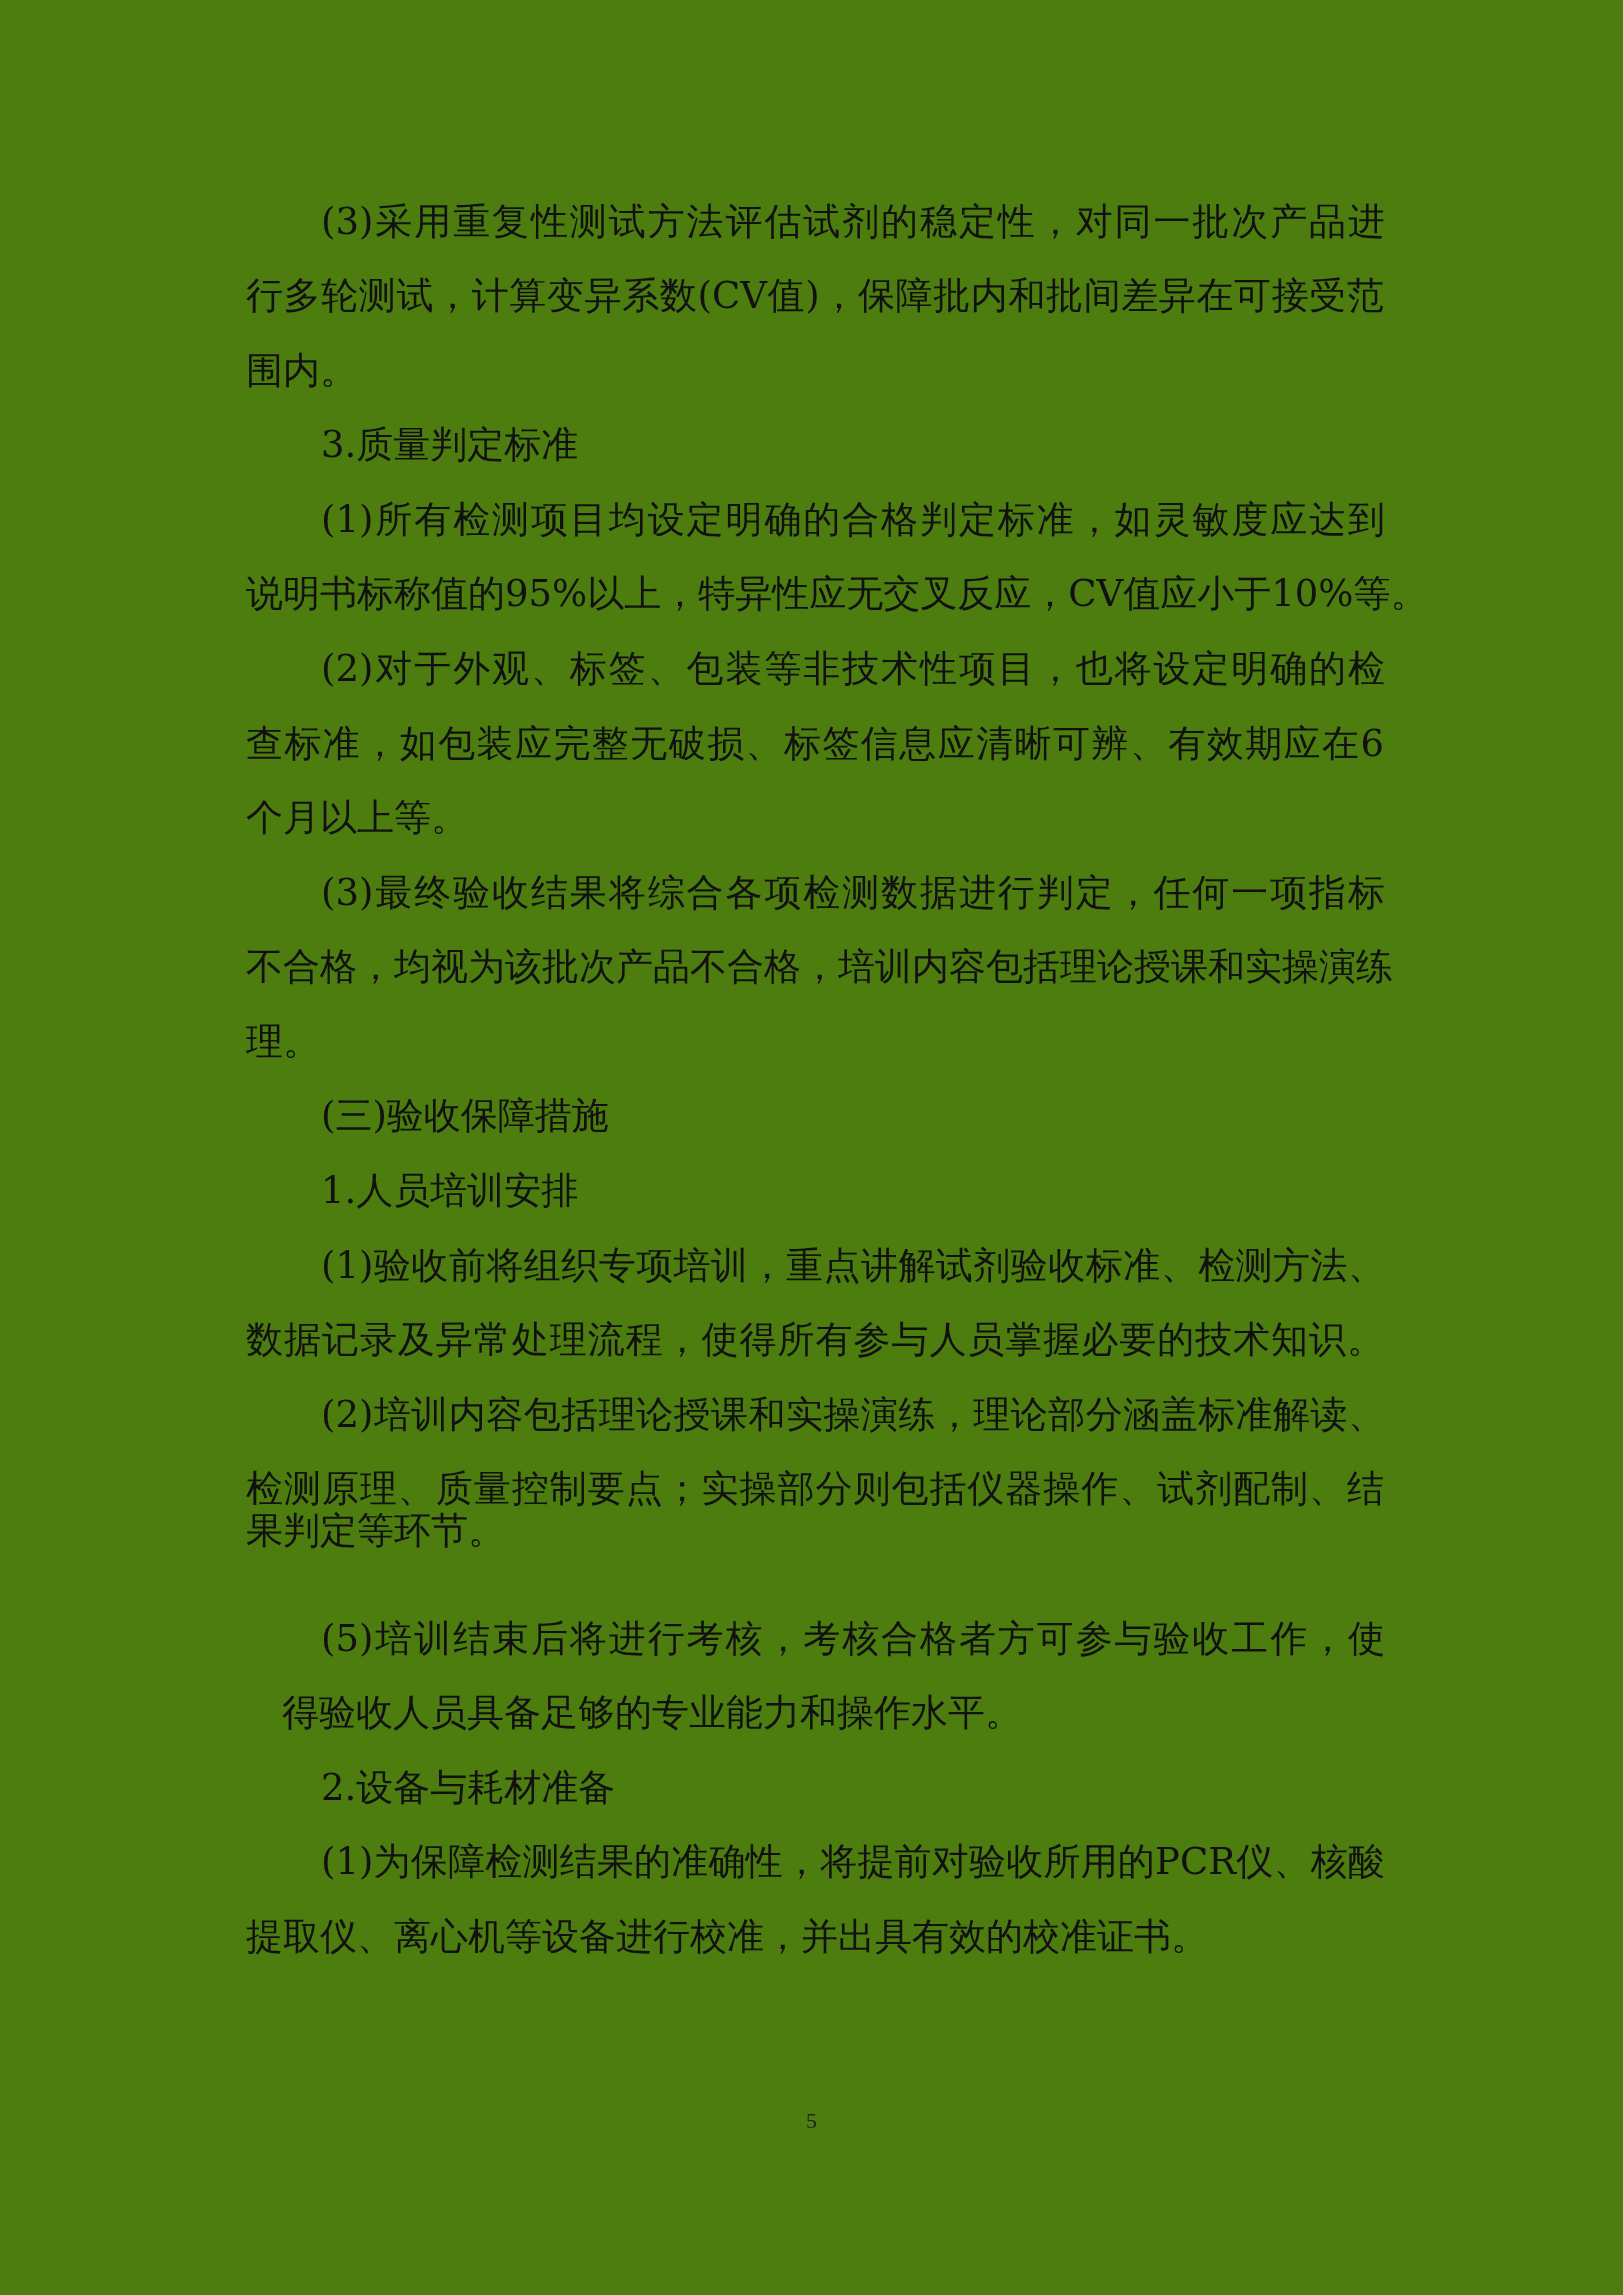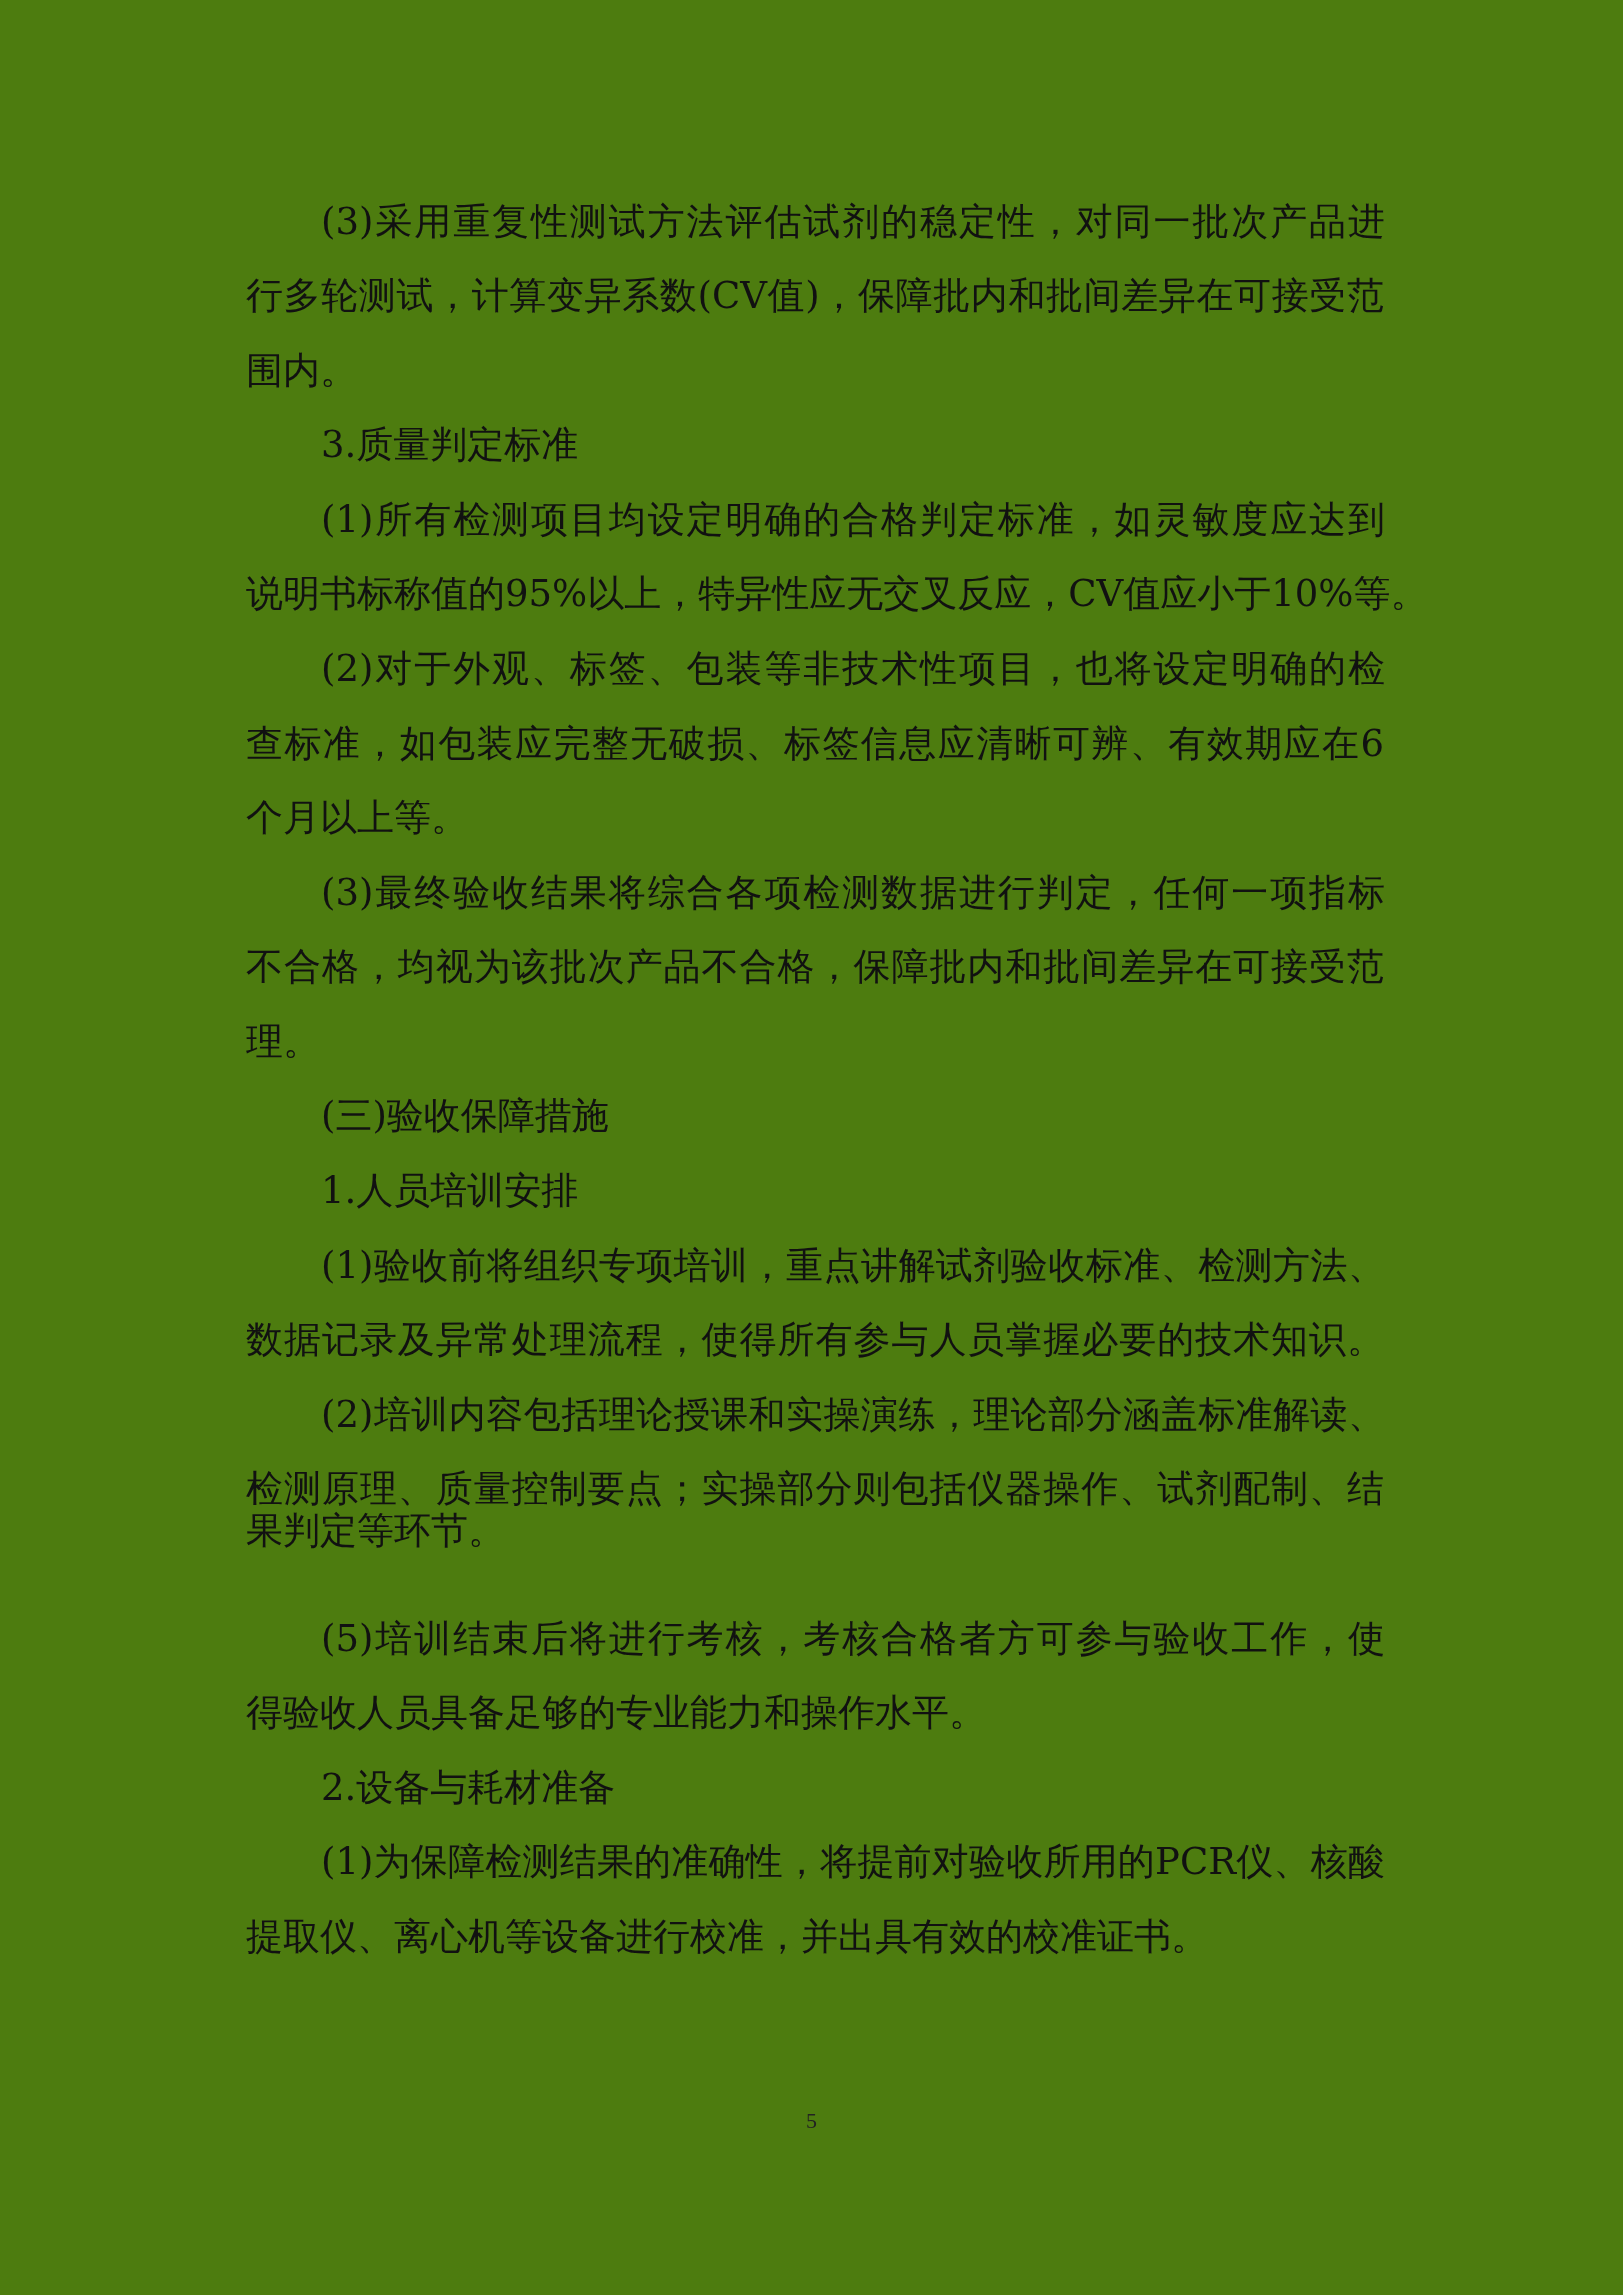"不合格，均视为该批次产品不合格，保障批内和批间差异在可接受范" div.line { text: 保障批内和批间差异在可接受范 -> 培训内容包括理论授课和实操演练 }
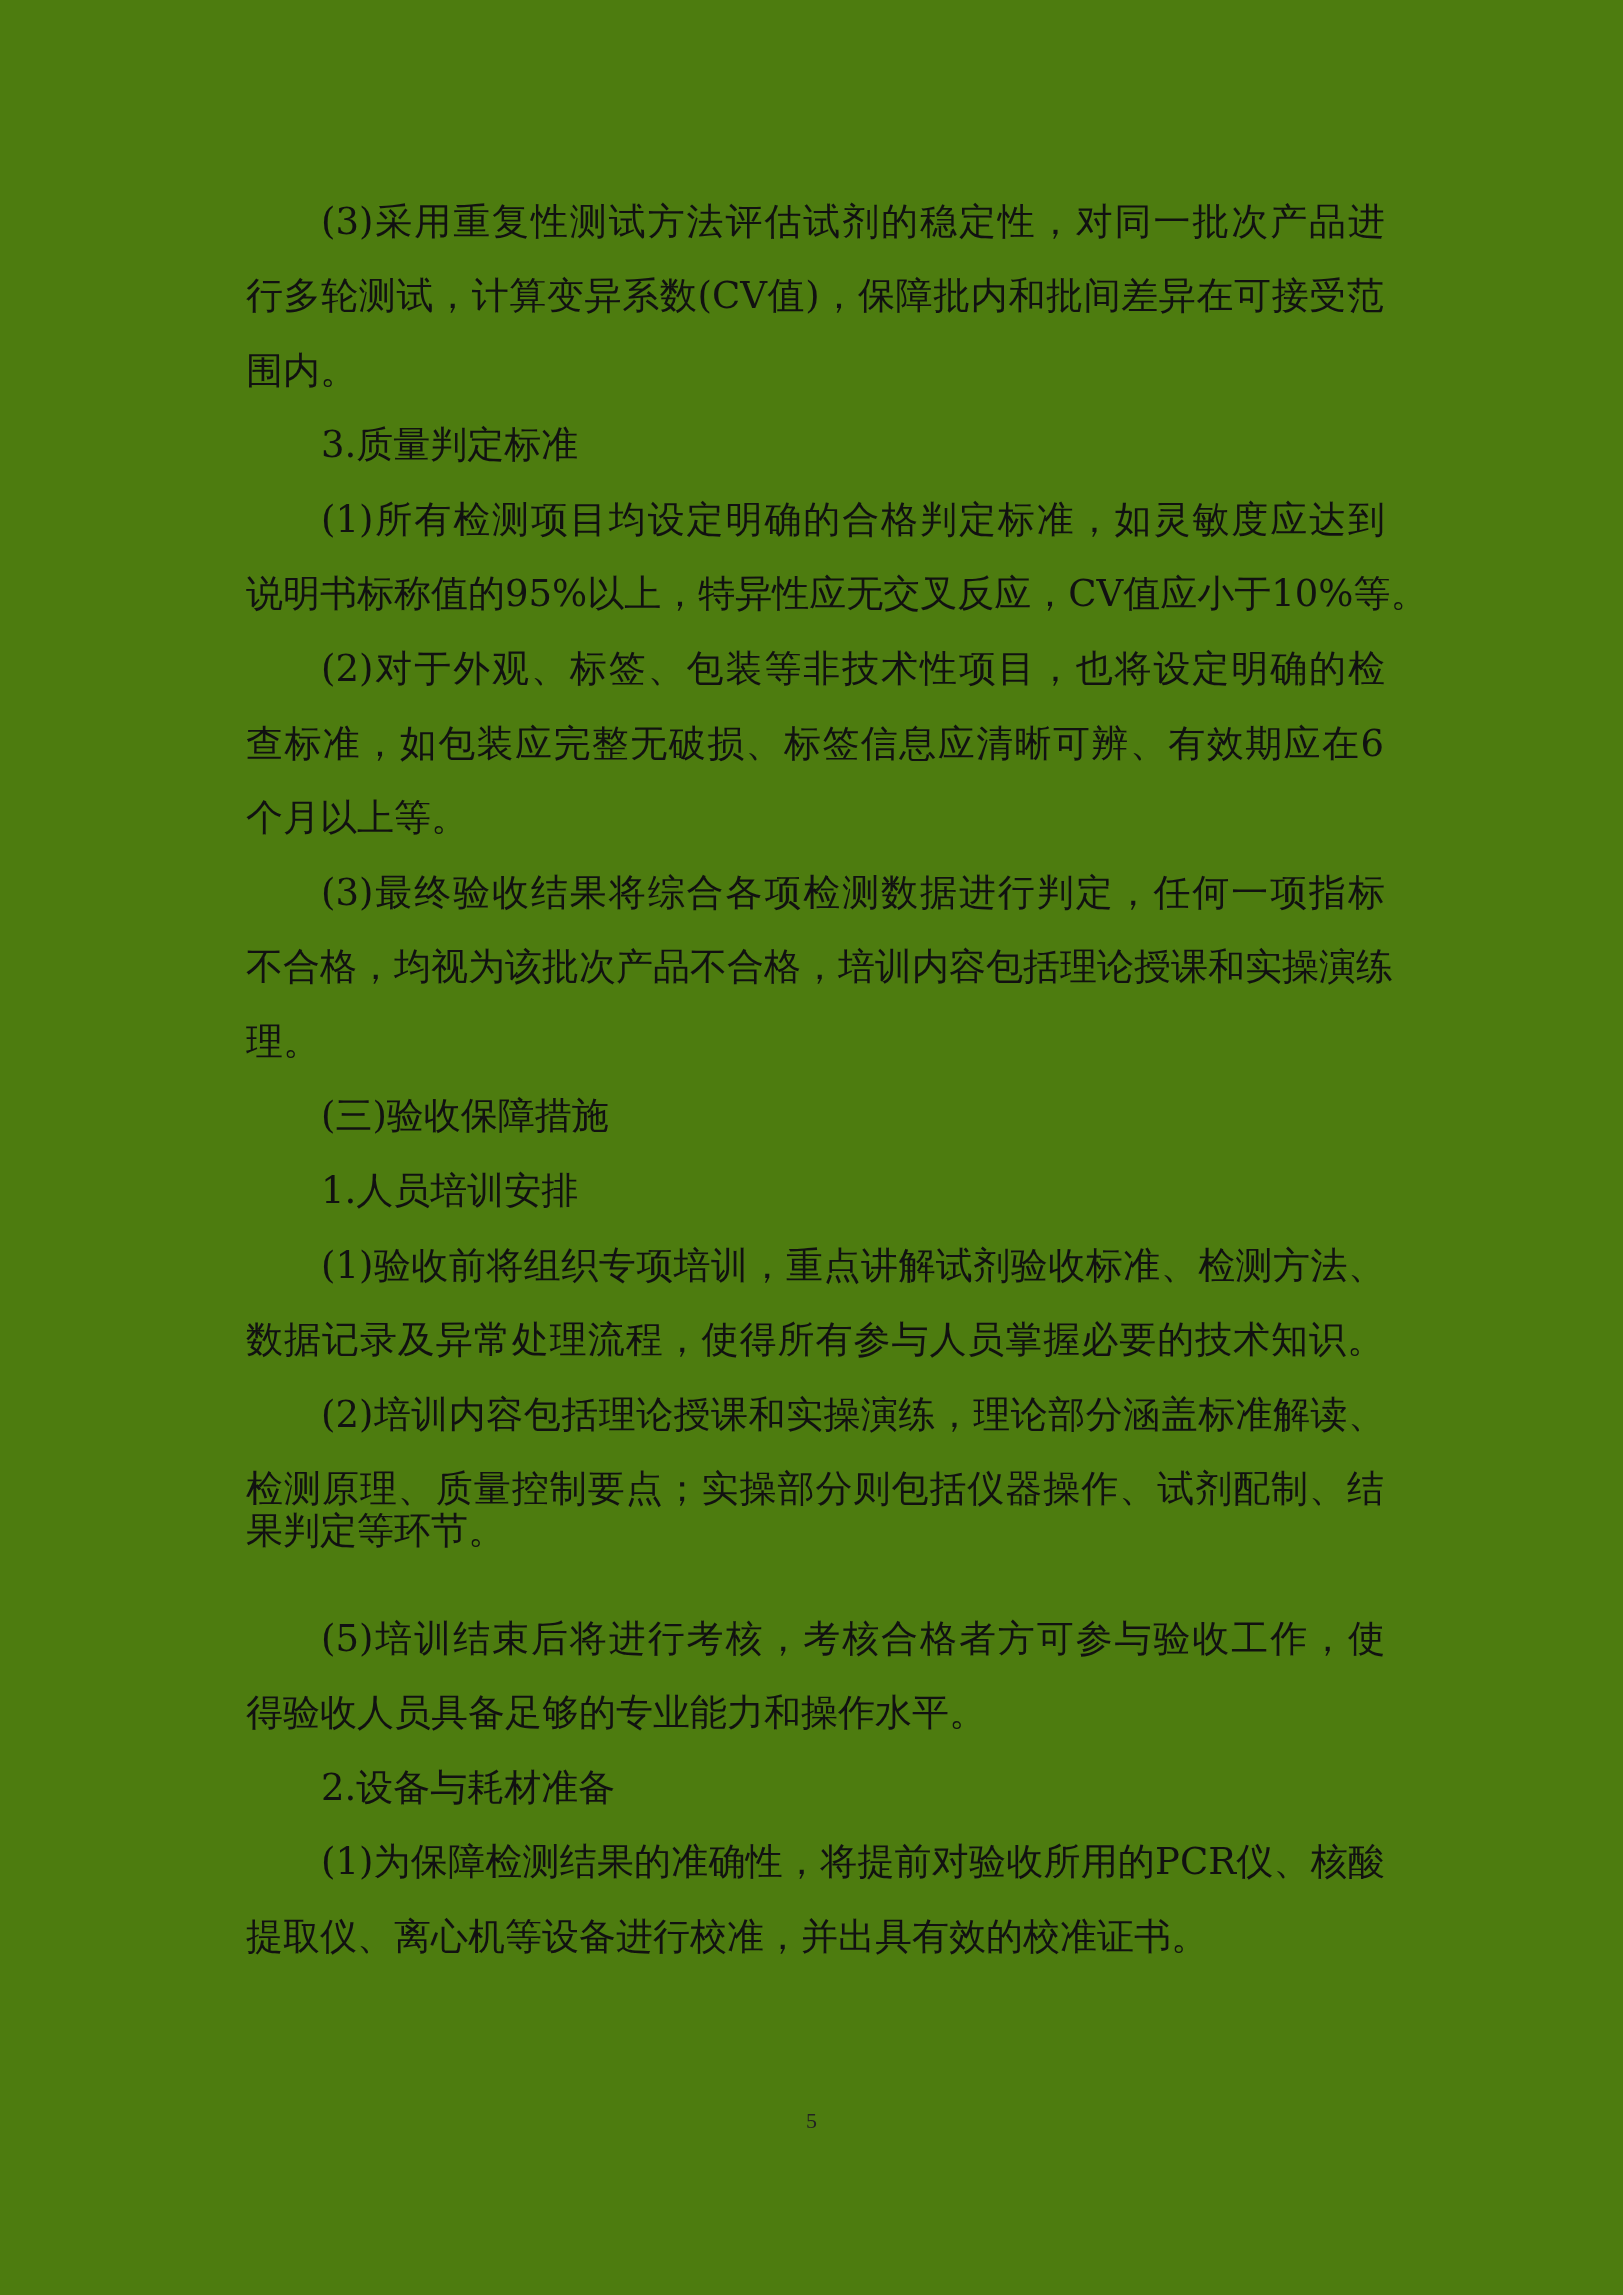"得验收人员具备足够的专业能力和操作水平。" div.line { margin-left: none -> 36px }
